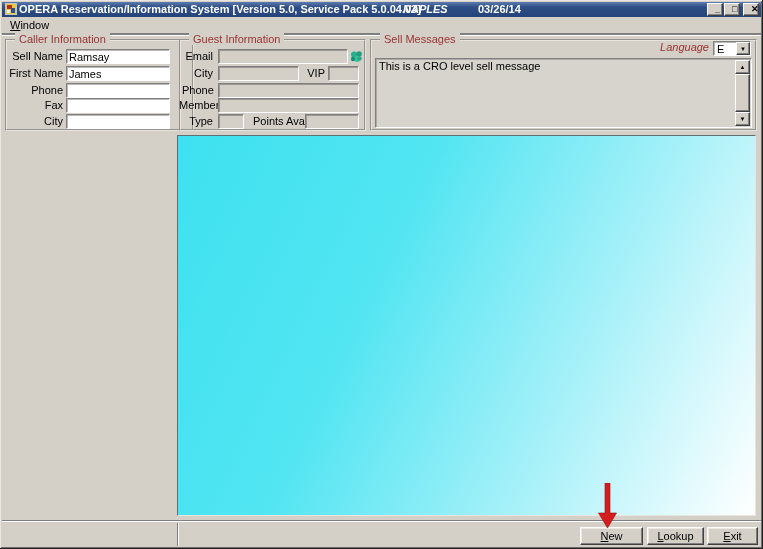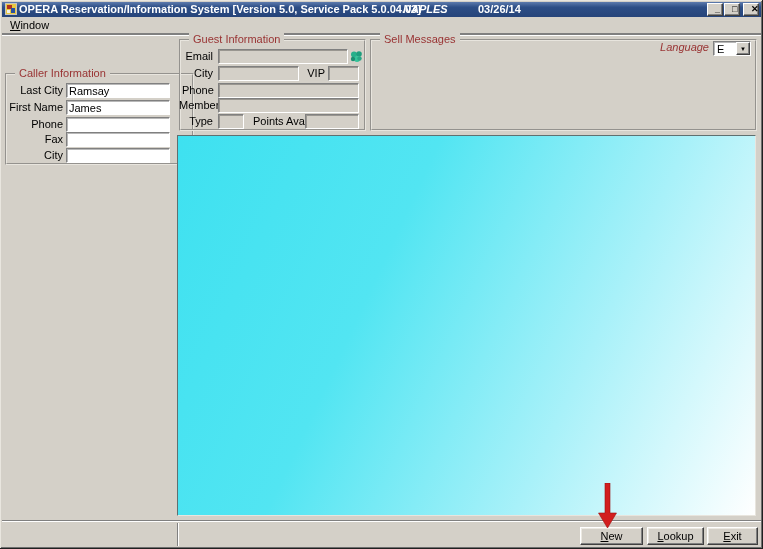"Caller Information" div.groupbox { margin-top: 34px -> none }
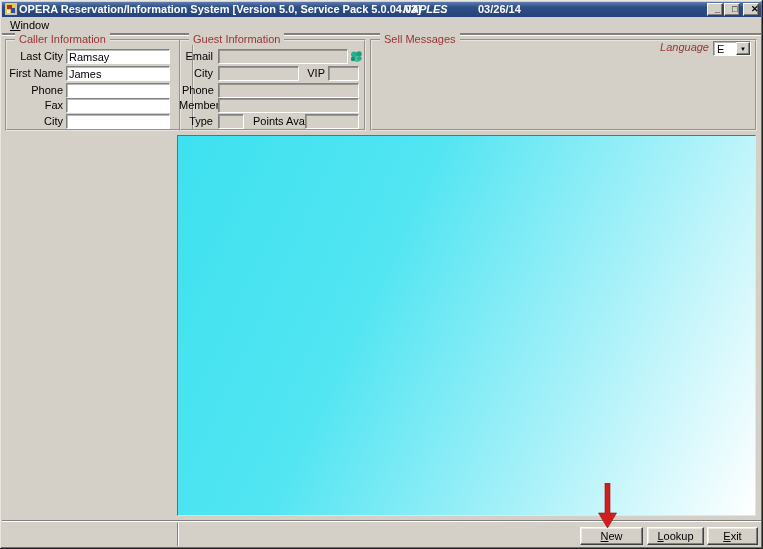"Last City" span.lbl { text: Last City -> Sell Name }
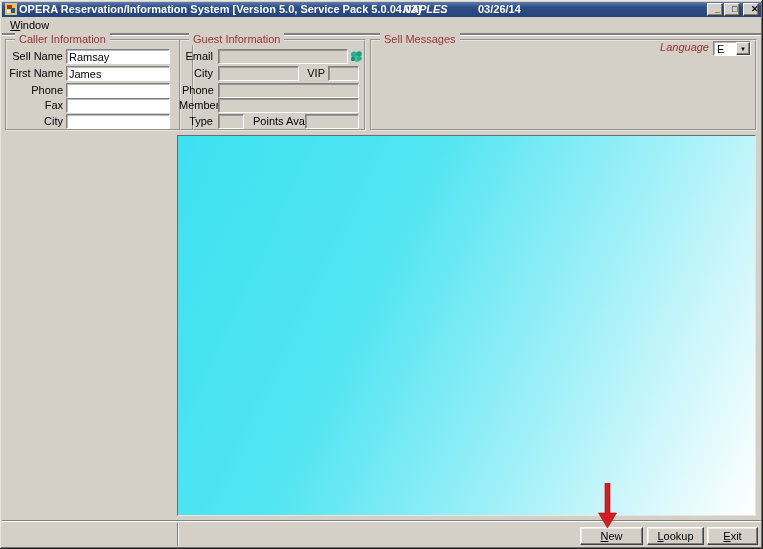"This is a CRO level" div.msgbox { html: none -> <div> <div>This is a CRO level sell message</div> <div> <button> <span>▲</span> </button> <div> <div></div> </div> <button> <span>▼</span> </button> </div> </div> }
